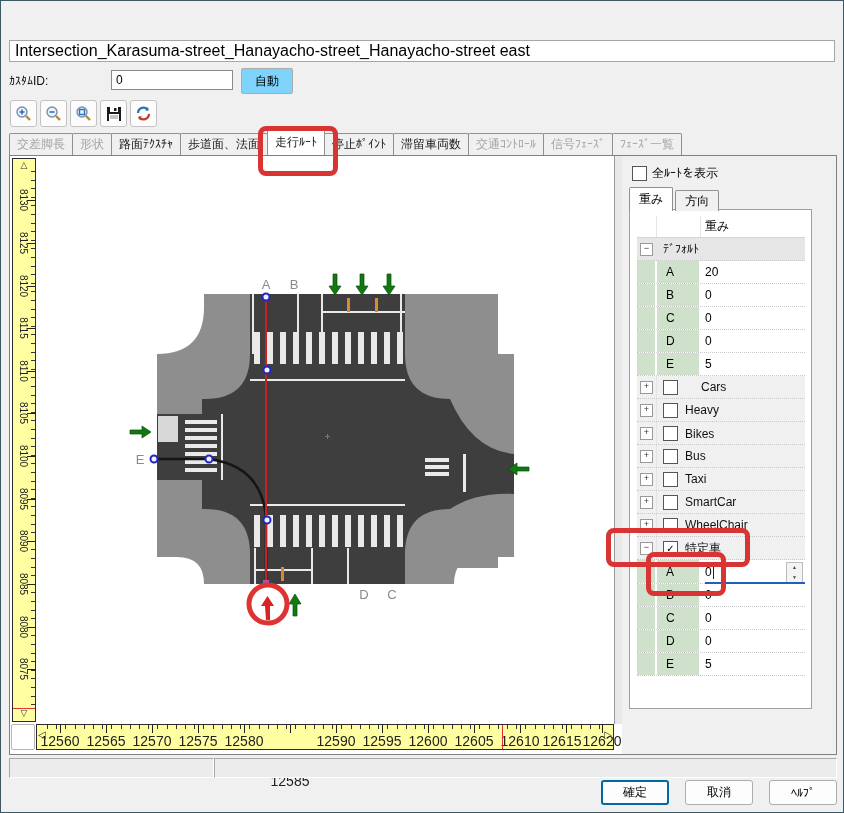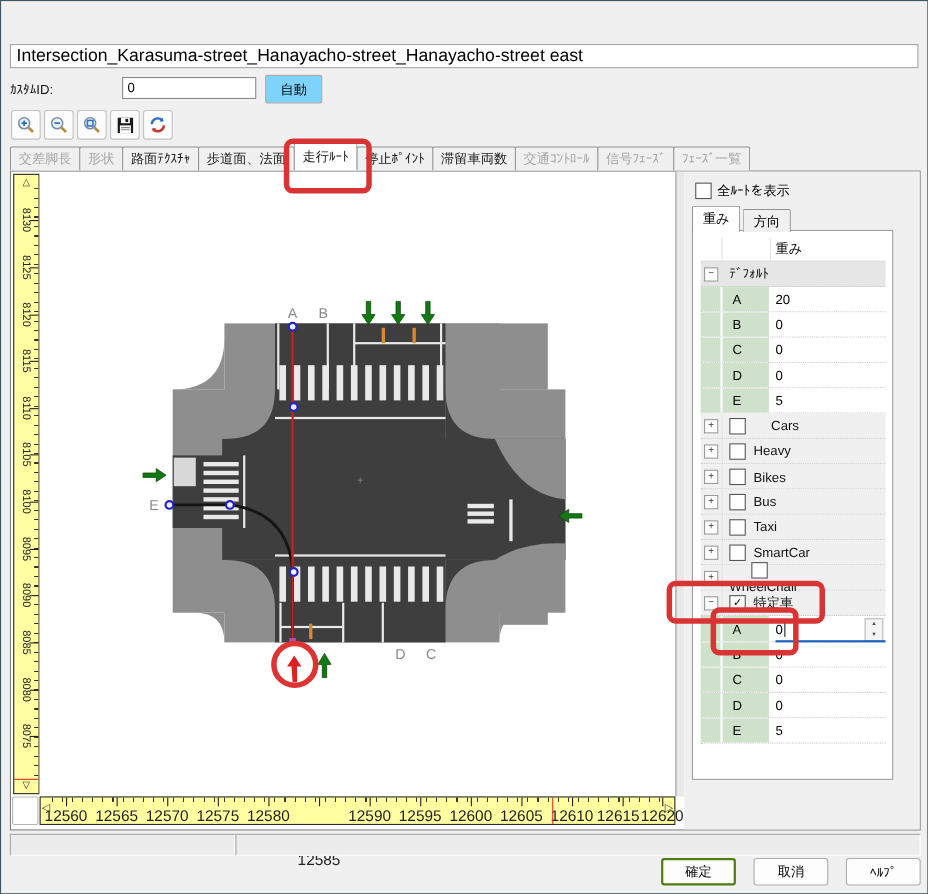"WheelChair" div { flex-direction: column -> none }
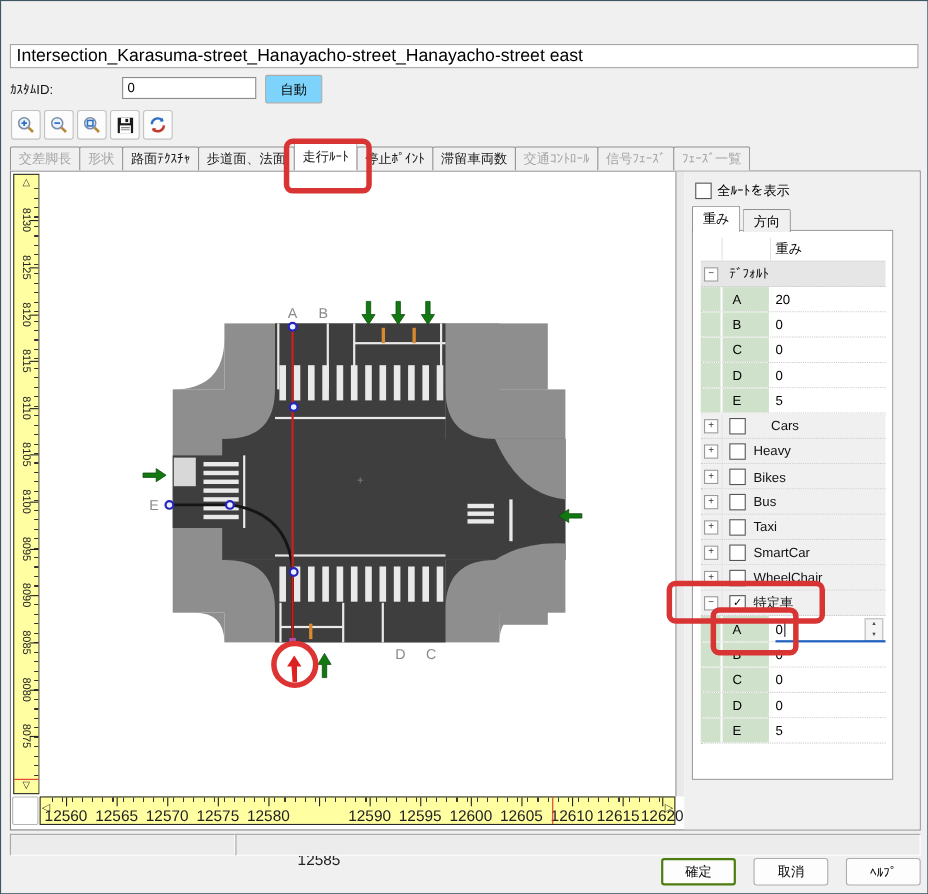"確定" .fbtn.default { border: 2px solid #4d7c0f -> 2px solid #0369a1 }
